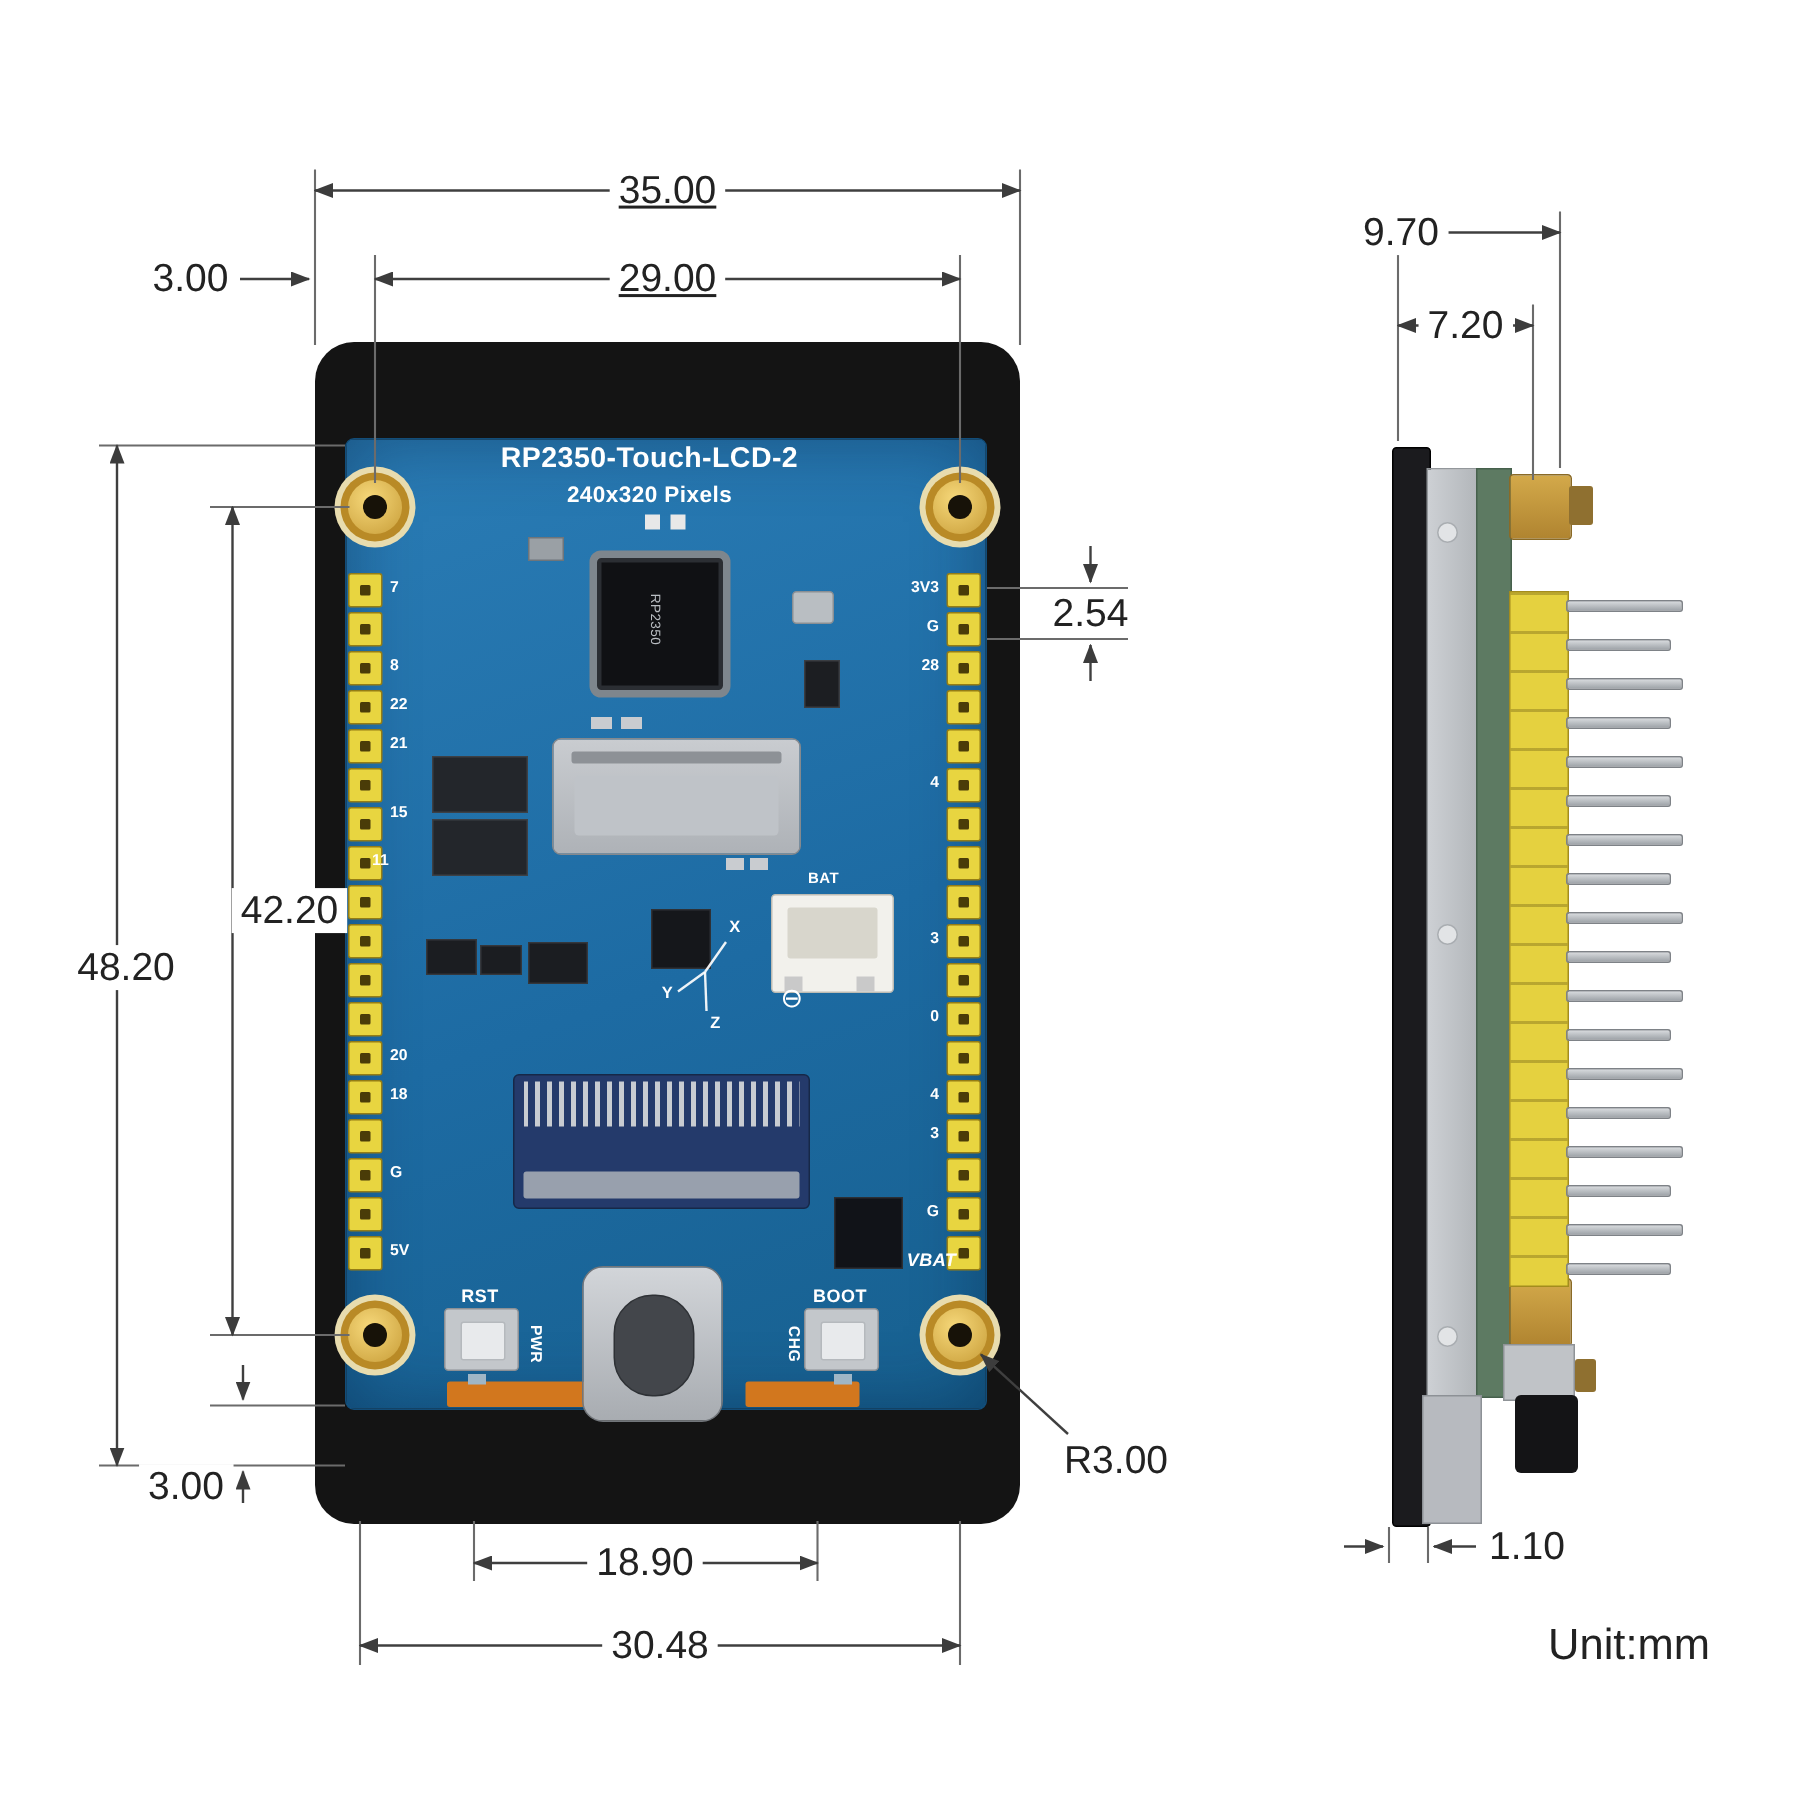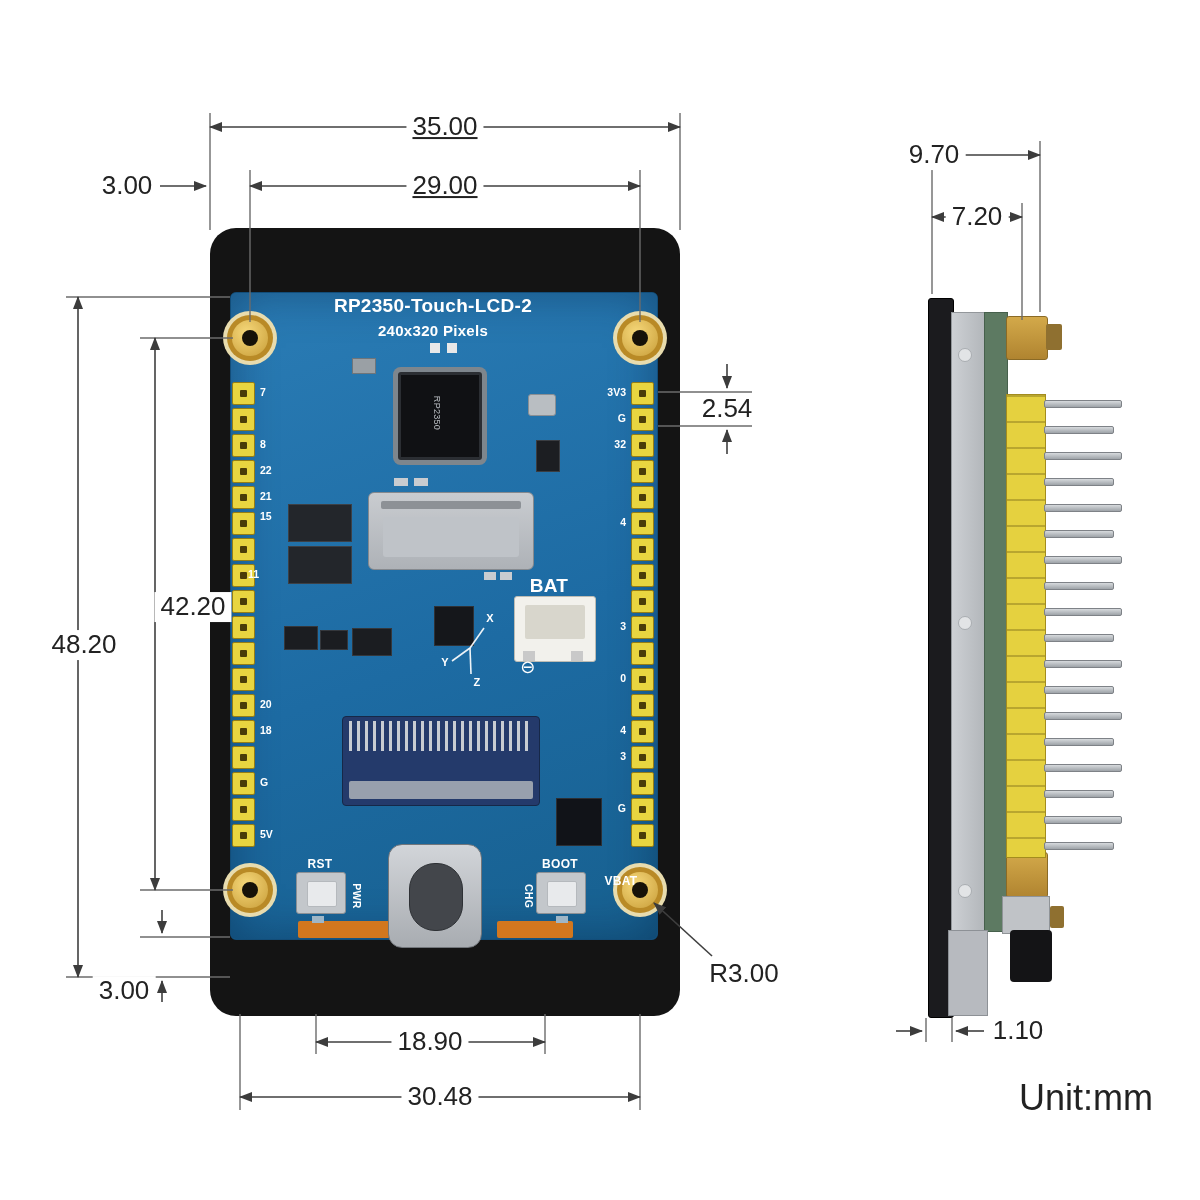"32" div.plab { text: 32 -> 28 }
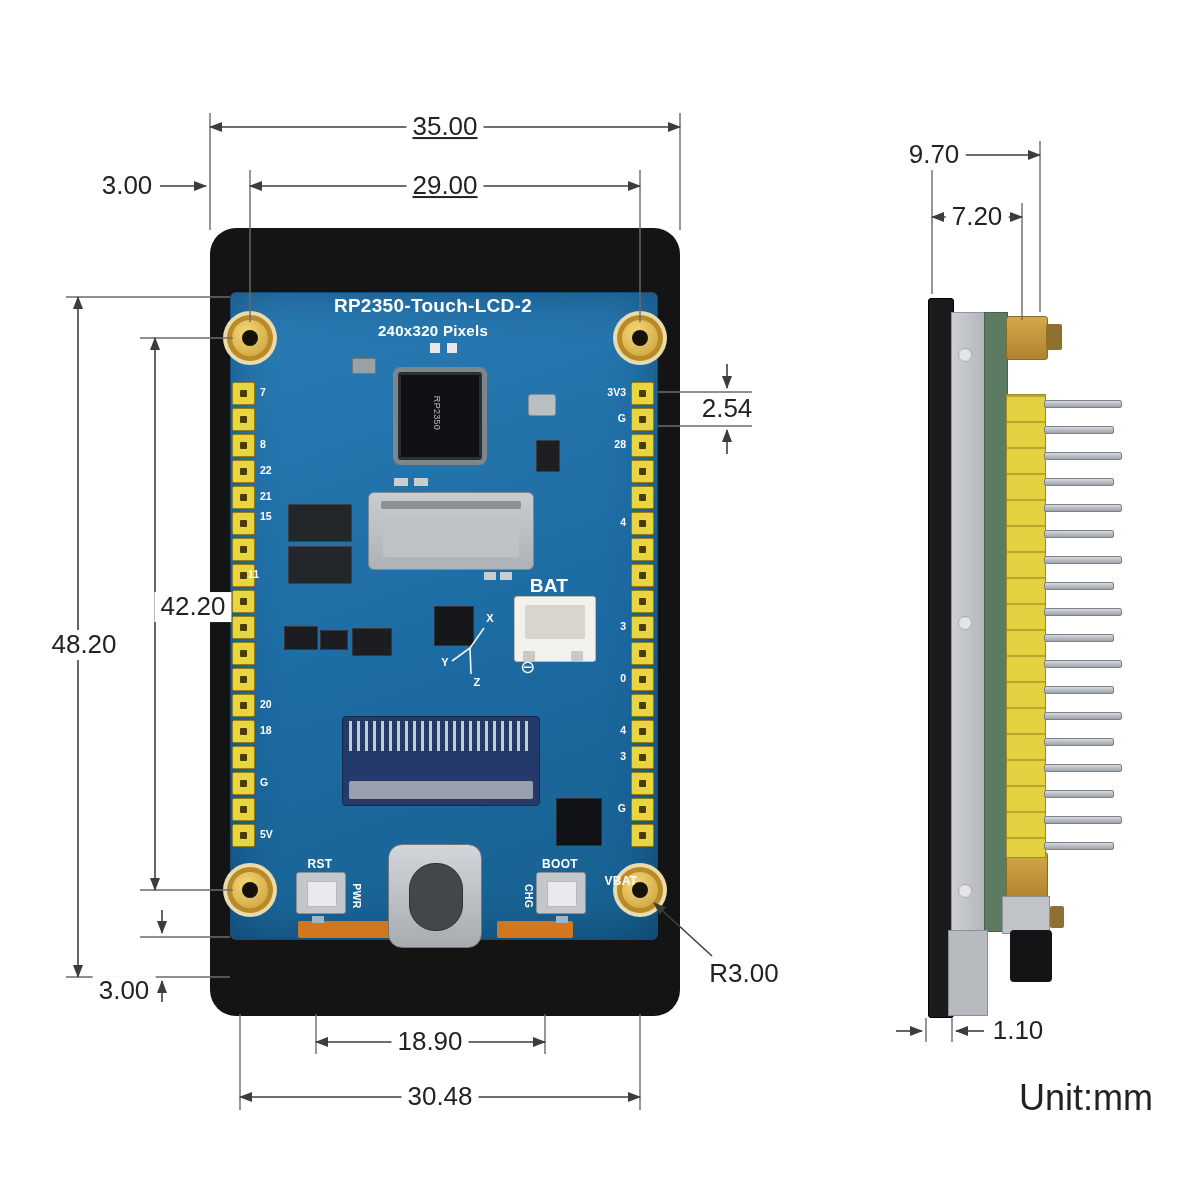"15" div.plab { top: 516px -> 542px }
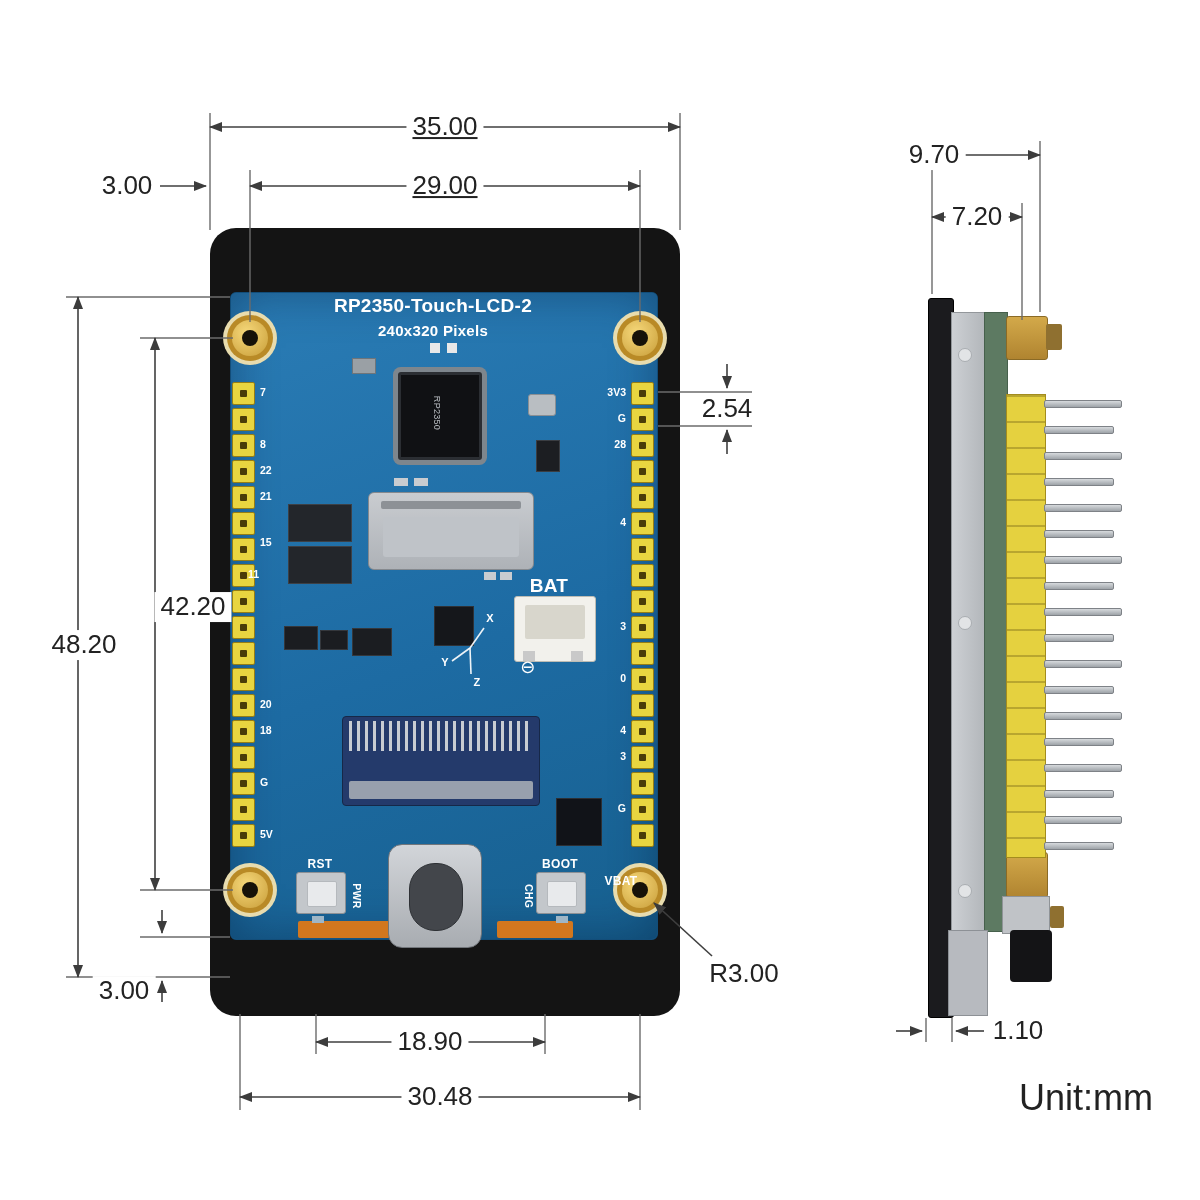"BAT" div.silk { font-size: 19px -> 10px }
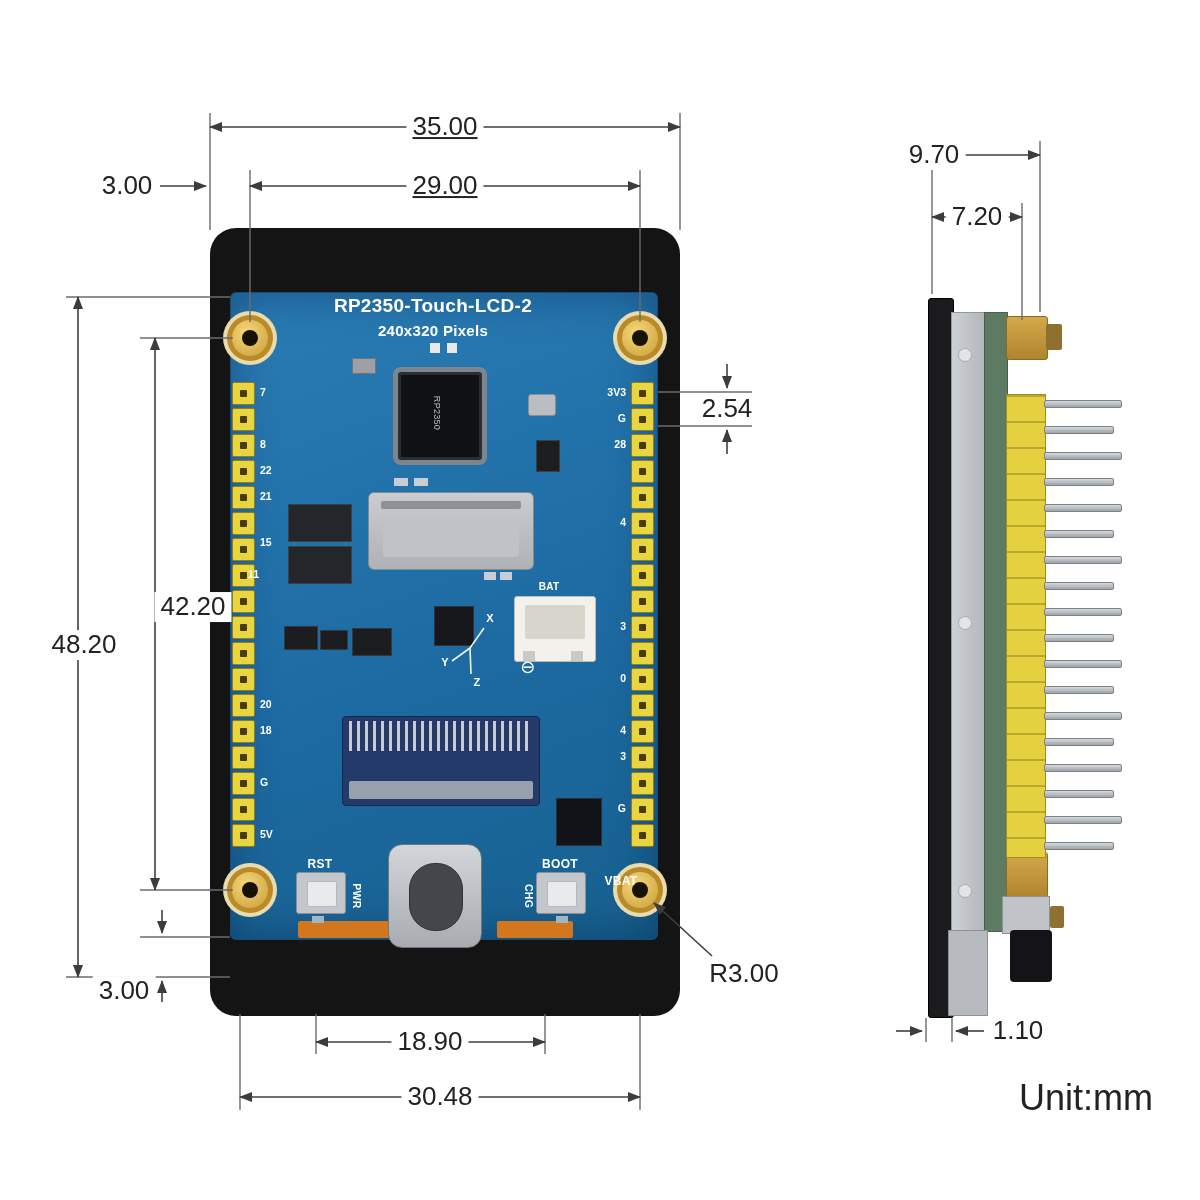"VBAT" div.silk { font-style: none -> italic; top: 881px -> 840px }
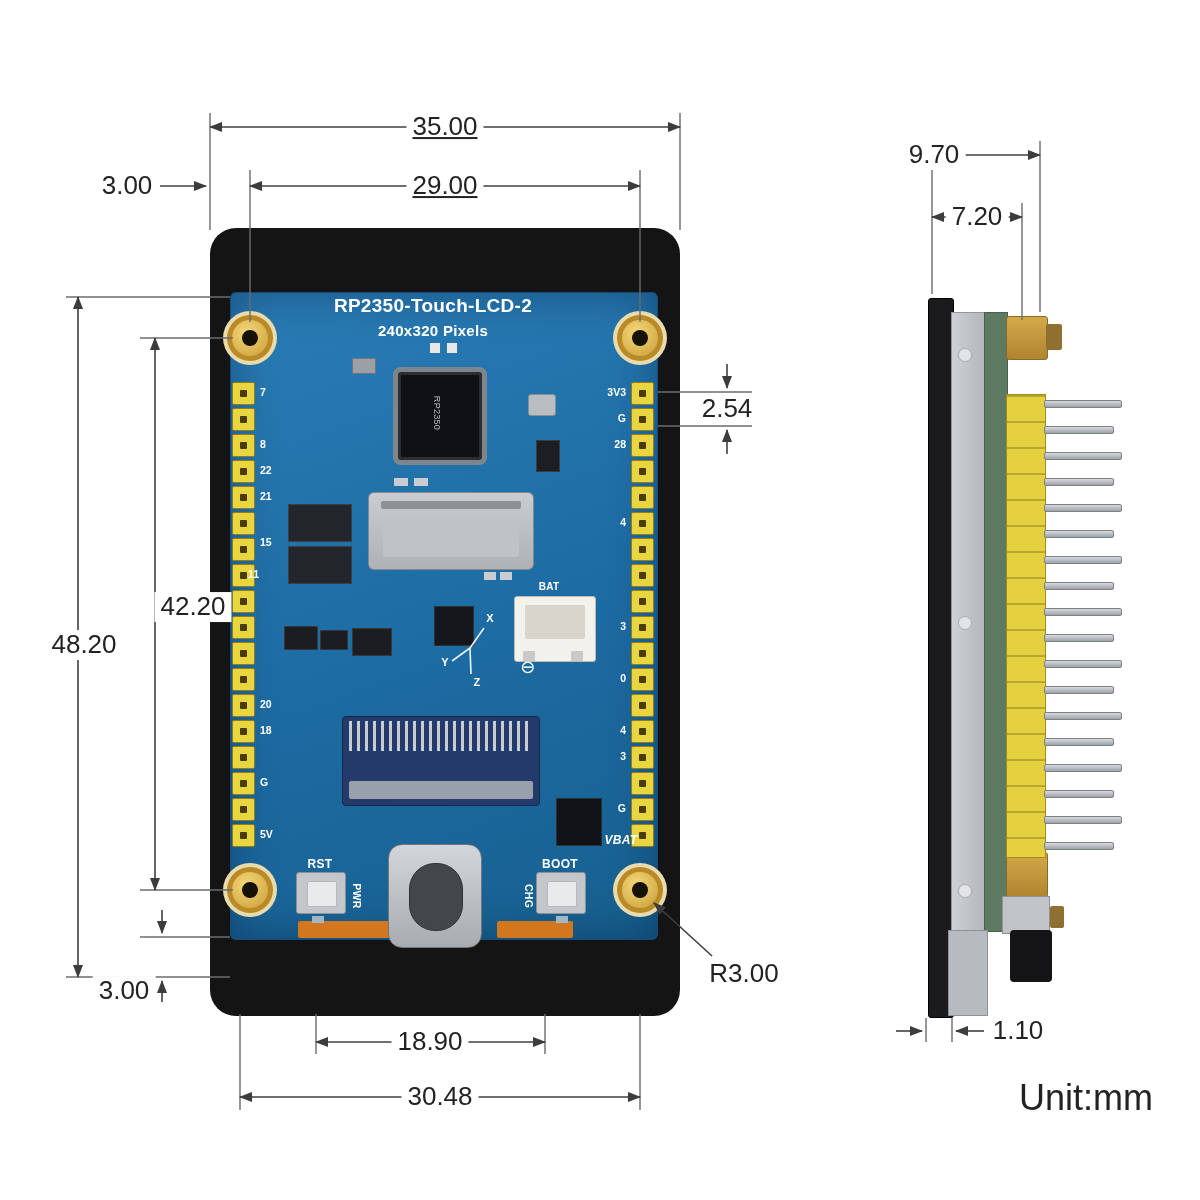"Unit:mm" .unit { font-size: 36px -> 29px }
